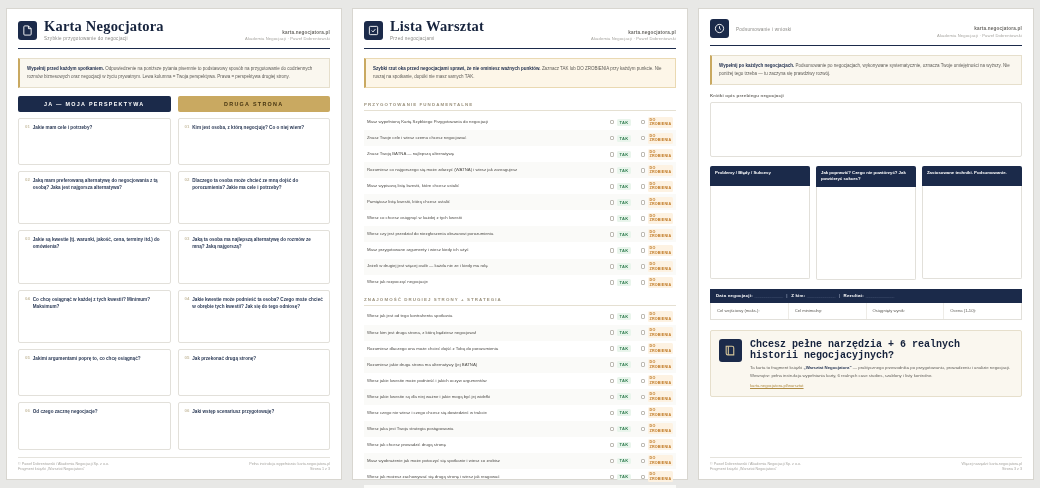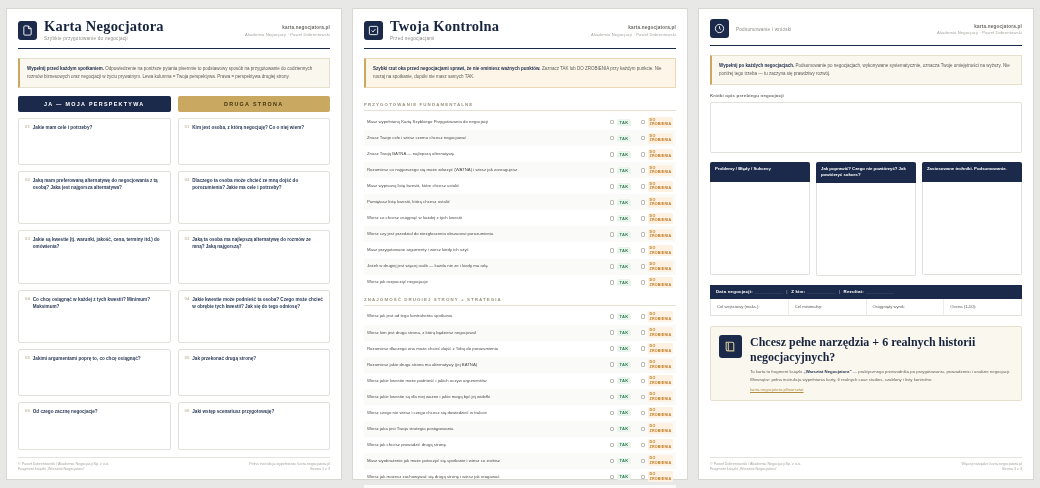"Karta Negocjatora" .pg-head { align-items: center -> flex-end }
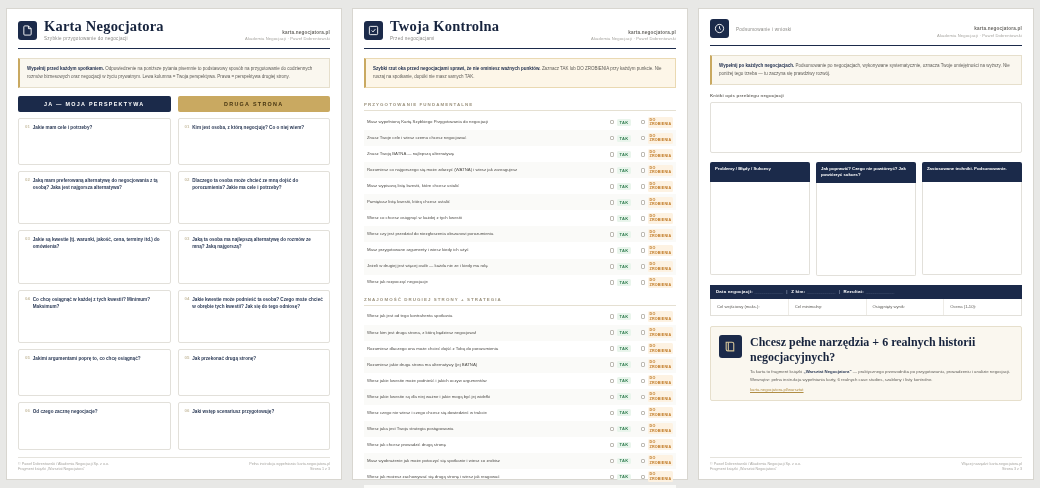"Twoja Kontrolna" div.ttl { text: Twoja Kontrolna -> Lista Warsztat }
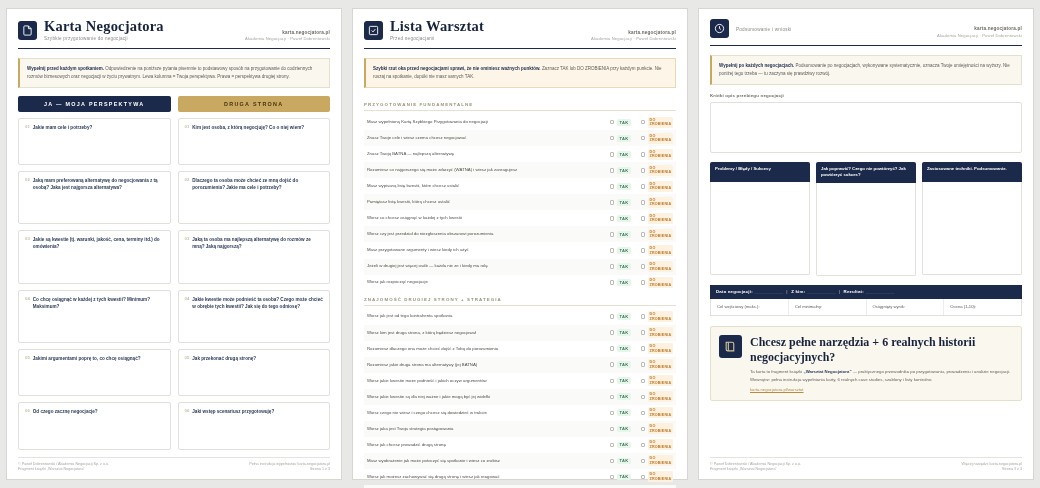"Chcesz pełne narzędzia + 6" .cta-title { font-family: Liberation Serif, serif -> Liberation Mono, monospace; font-size: 12px -> 10px }
